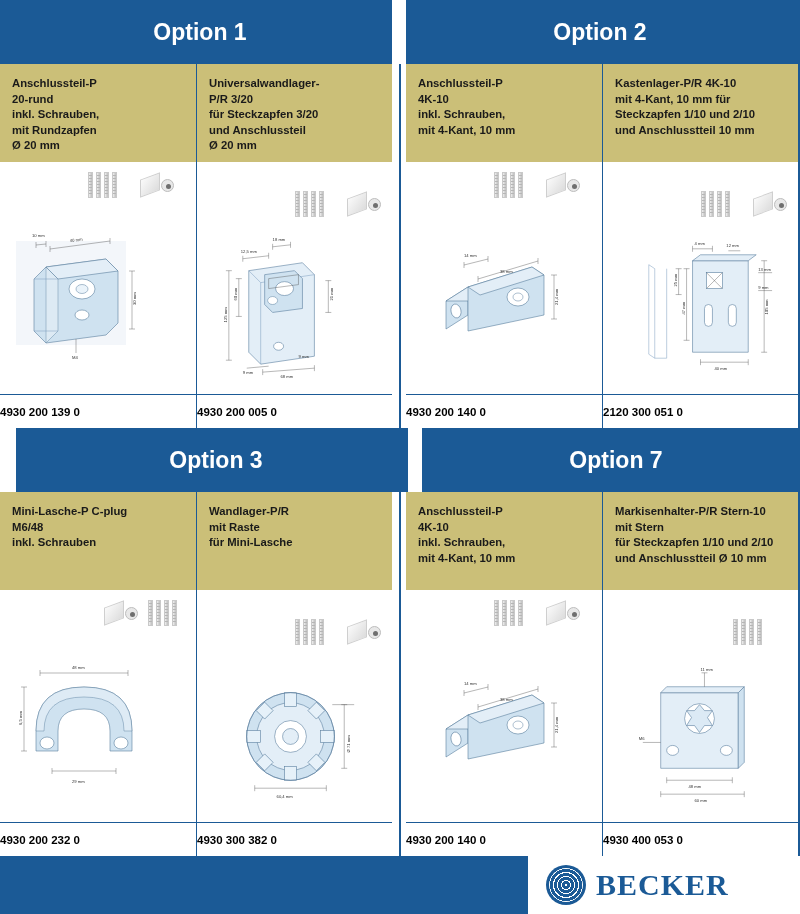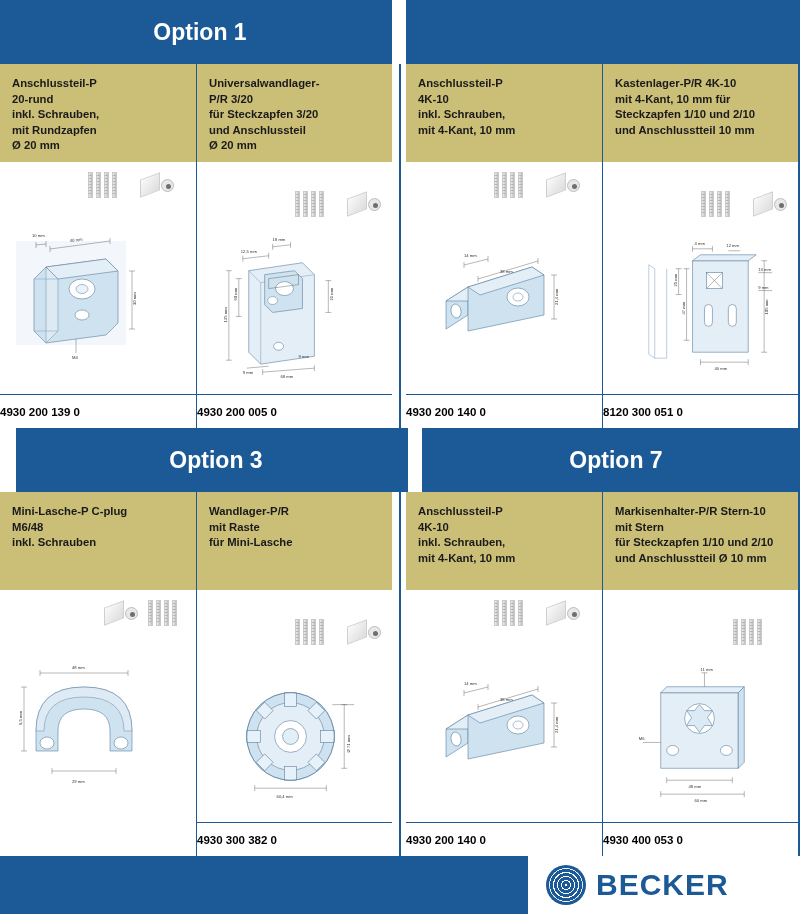"Option 2" div.opt { html: none -> <div>Option 2</div> }
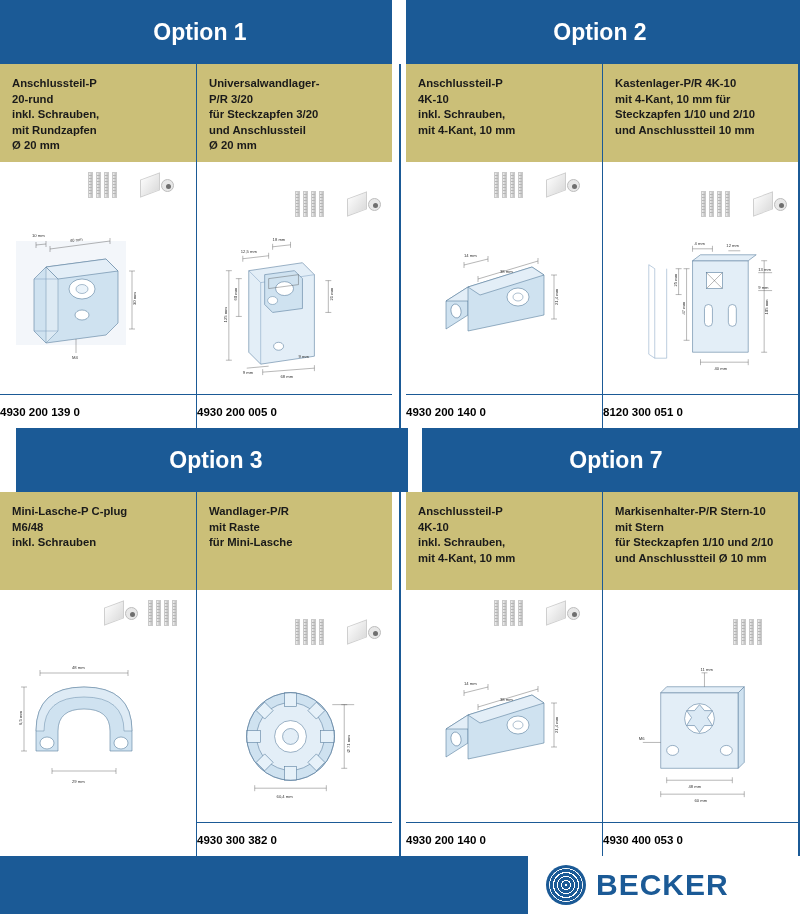"8120 300 051 0" div.partno { text: 8120 300 051 -> 2120 300 051 }
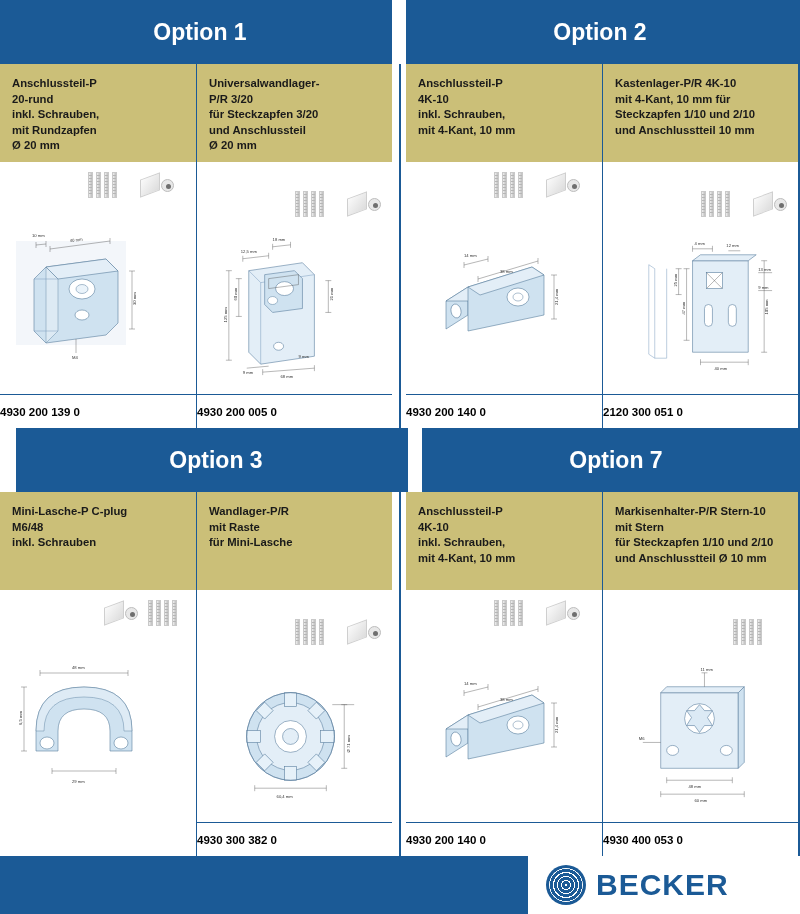"4930 200 232 0" div.partno { html: none -> <div>4930 200 232 0</div> }
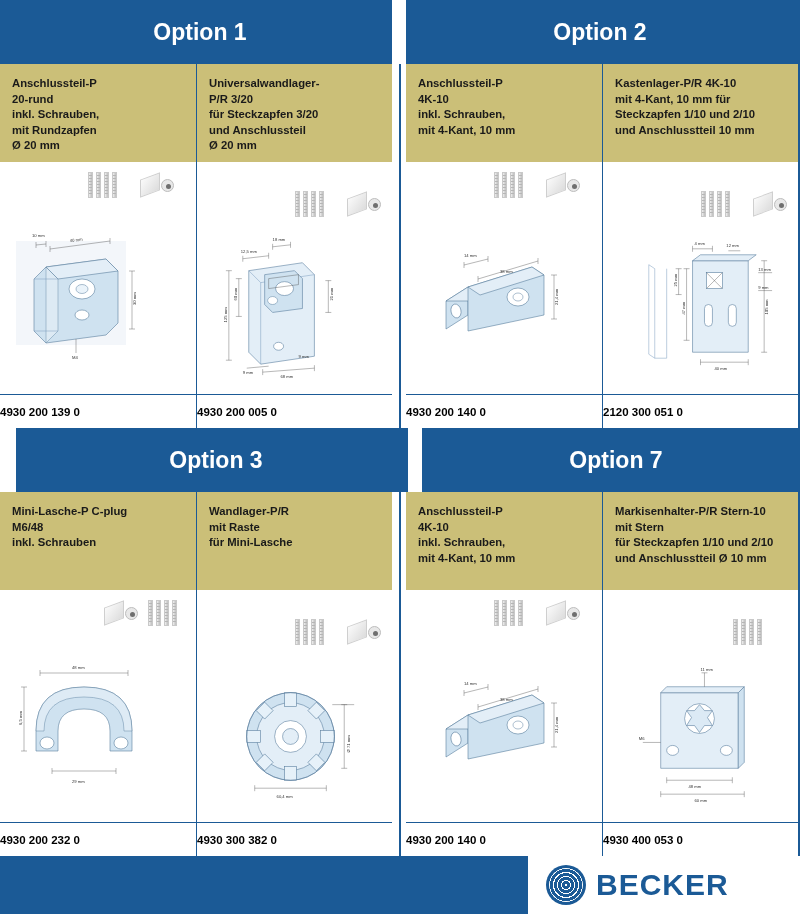"BECKER" .footer .logo-box { font-family: none -> Liberation Serif, serif }
